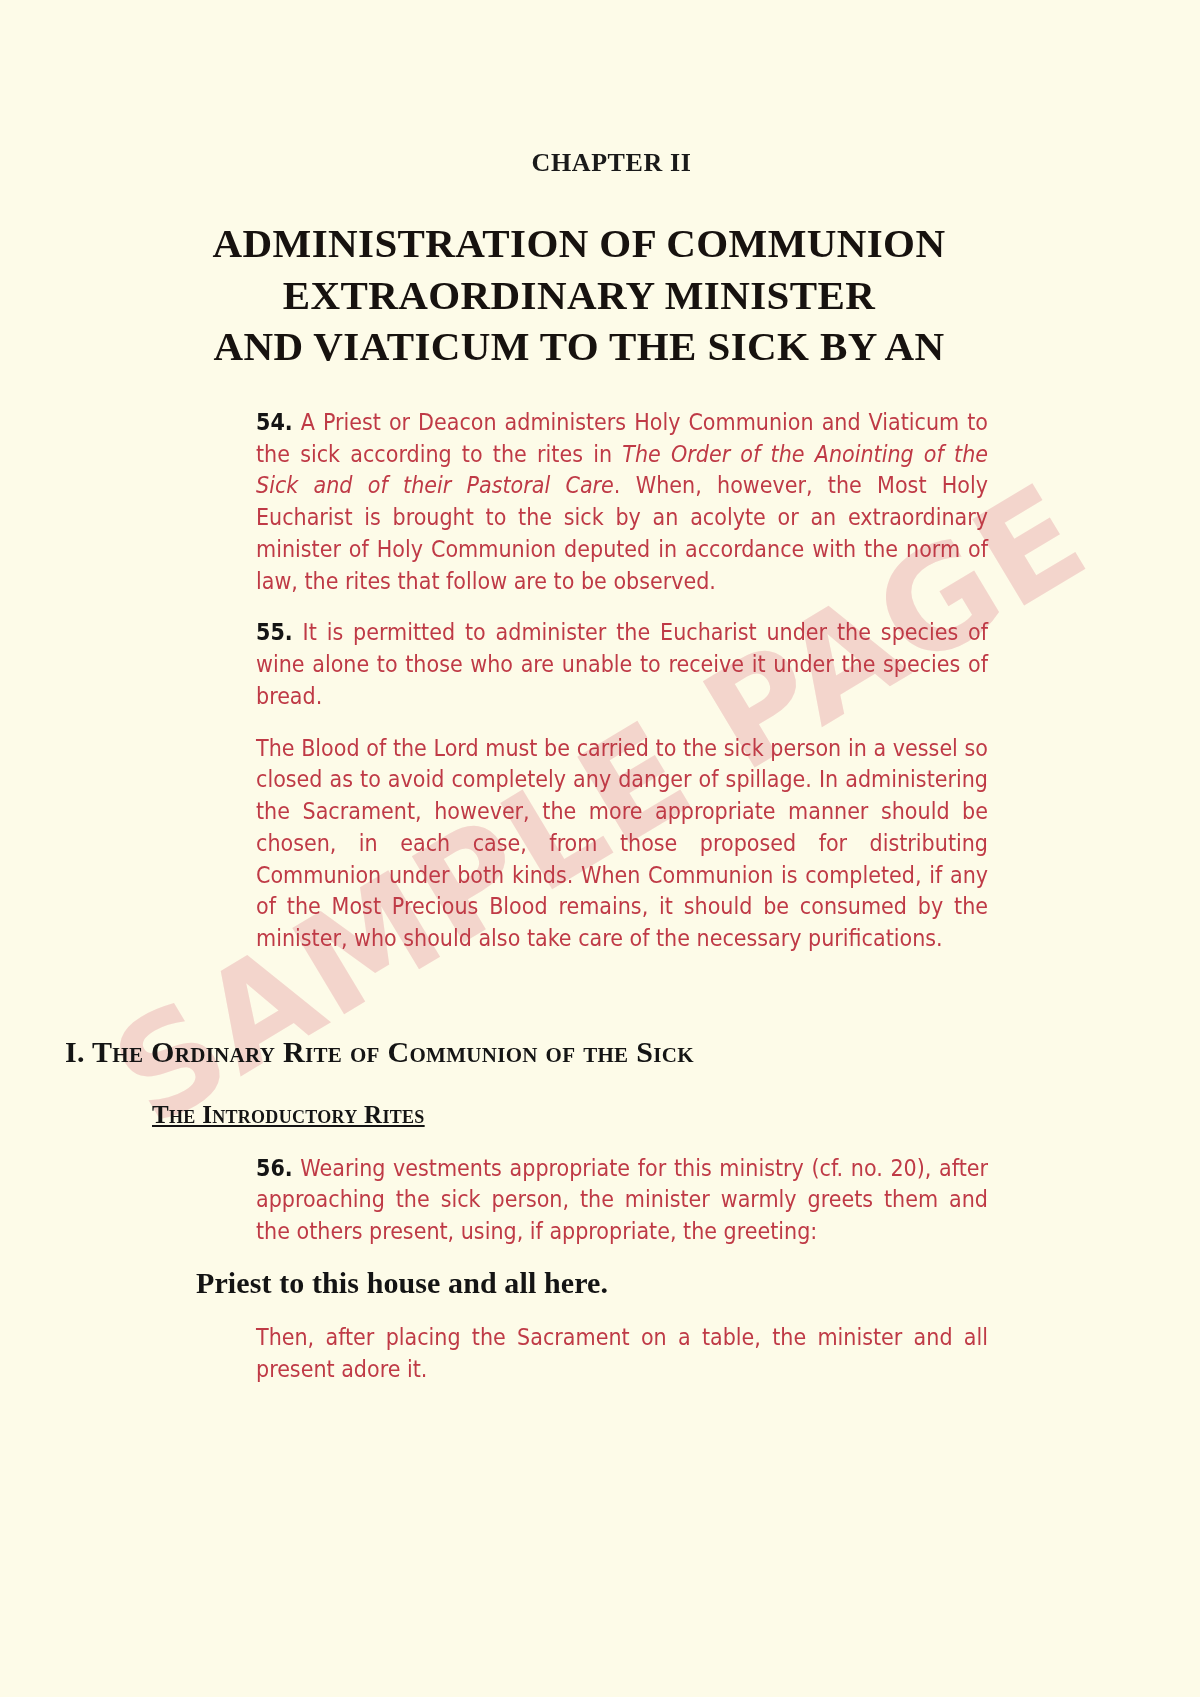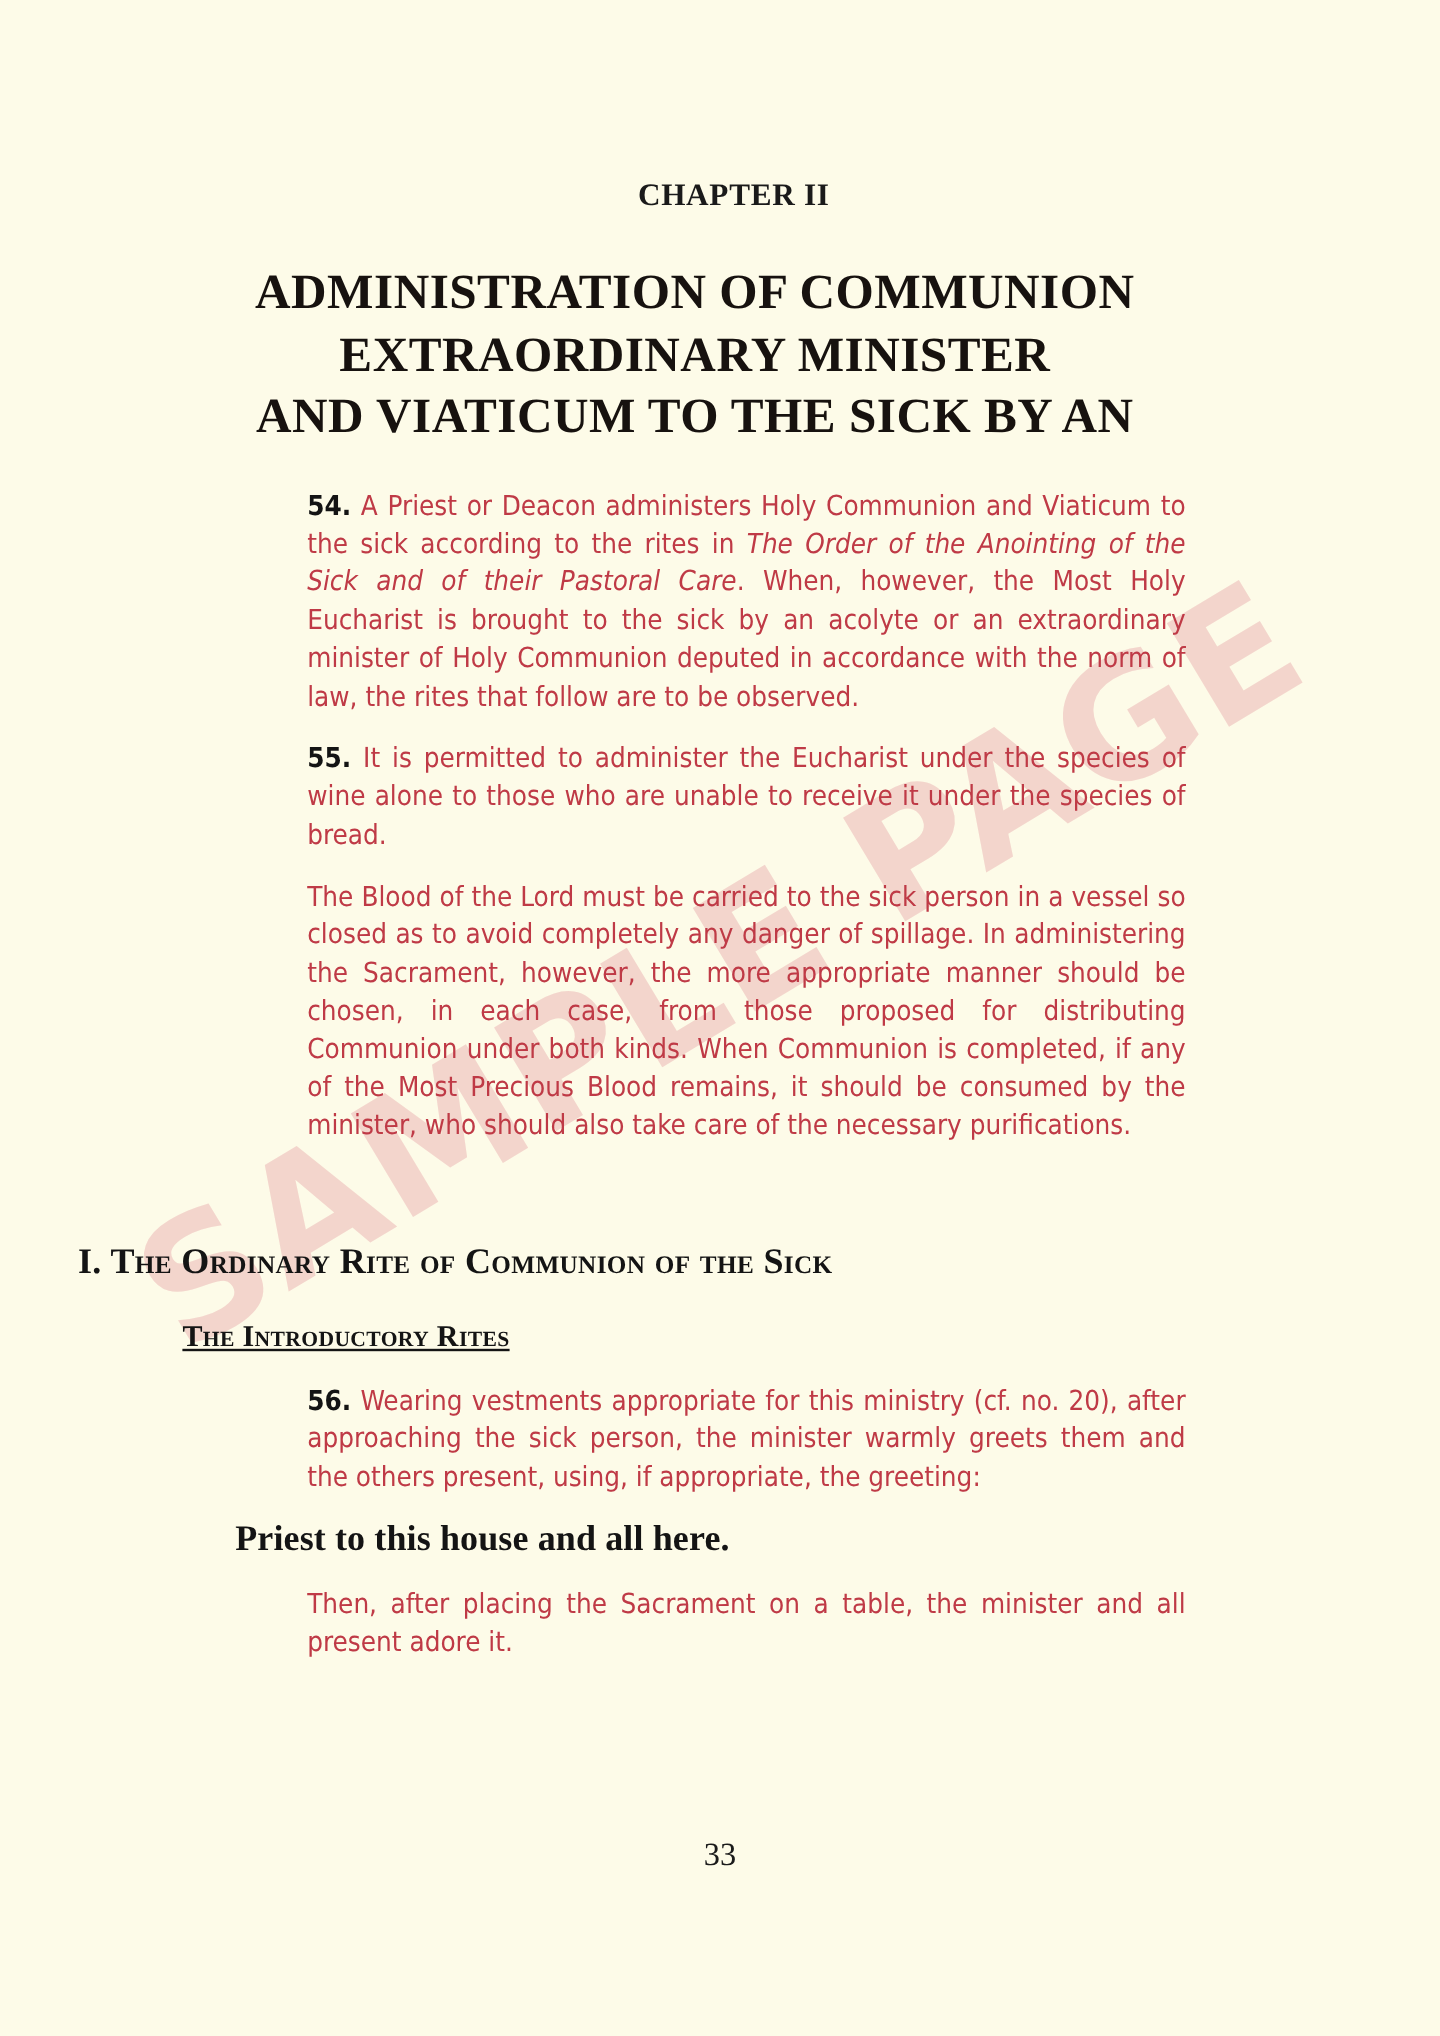"33" div.folio { html: <div>33</div> -> none }
